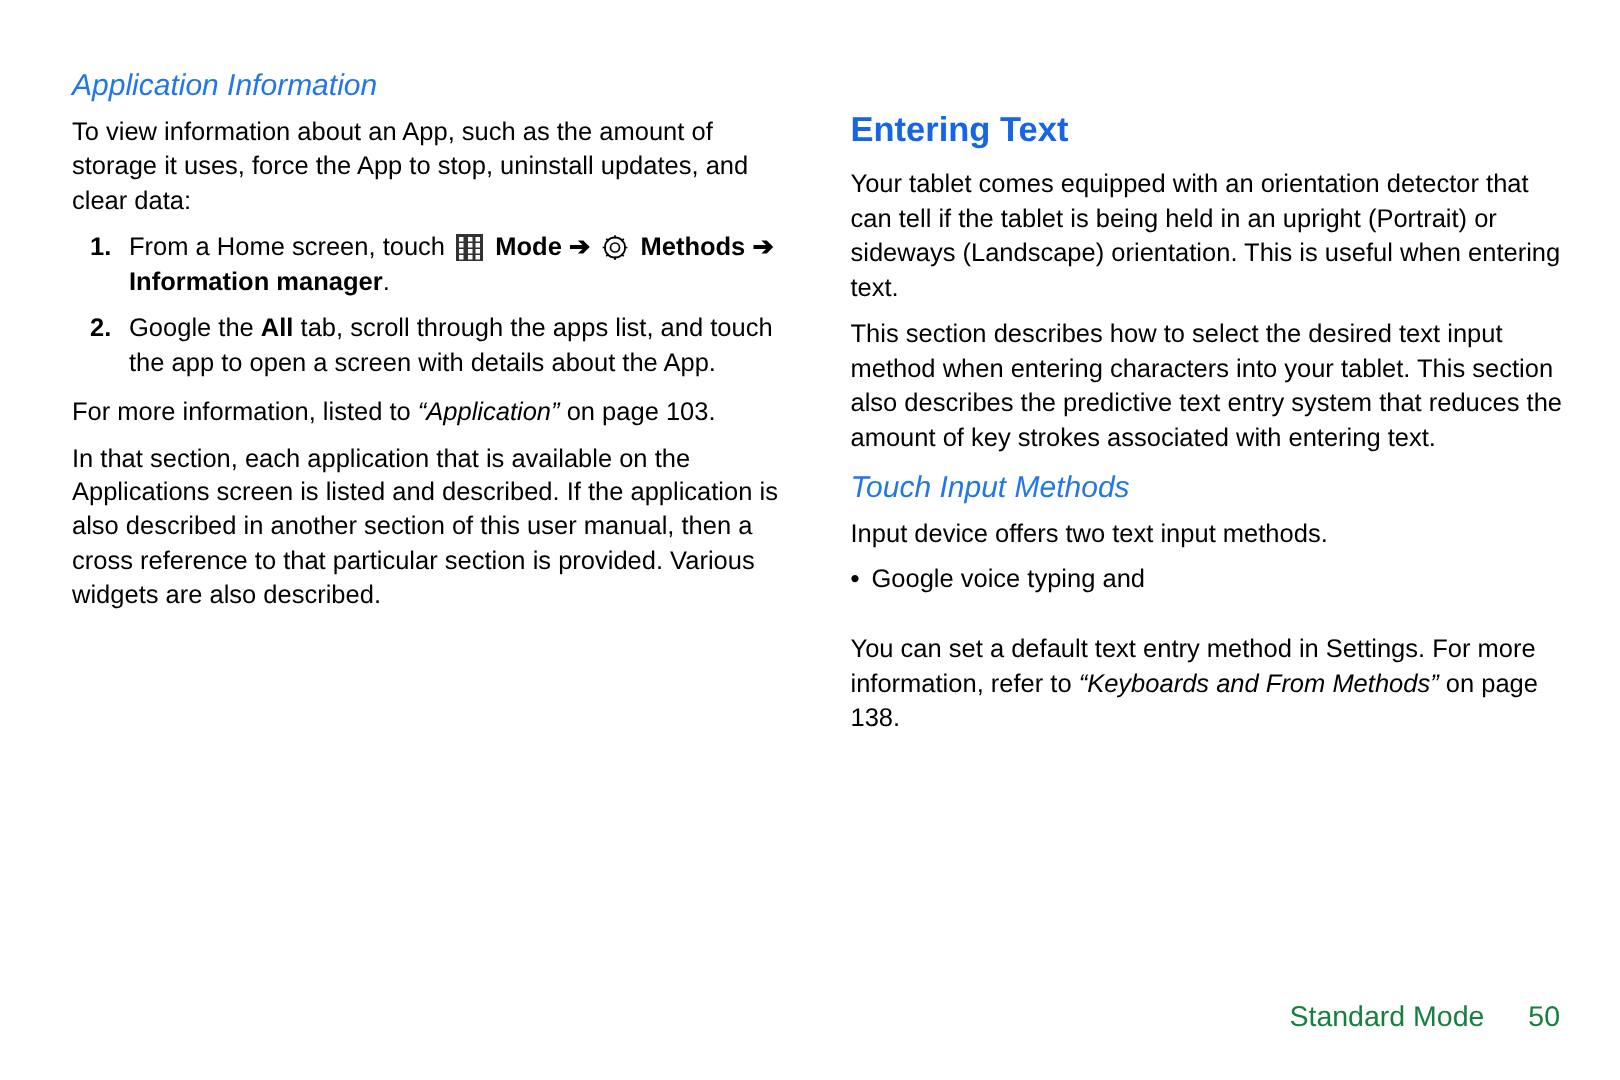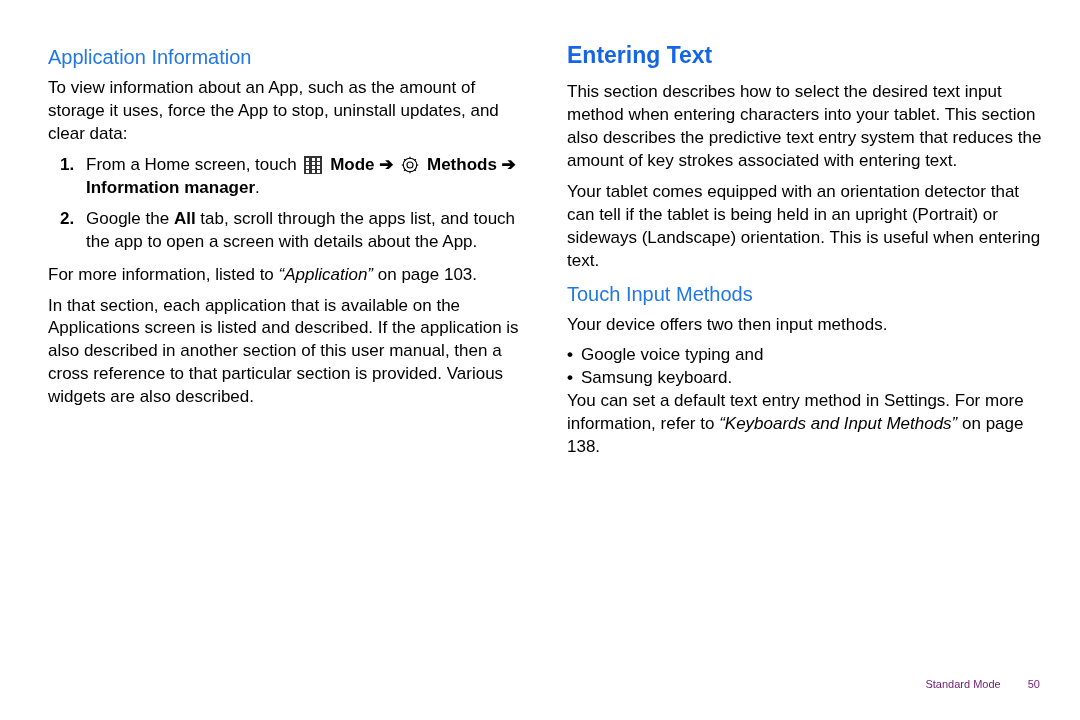"Application Information" .sub-h { font-style: none -> italic }
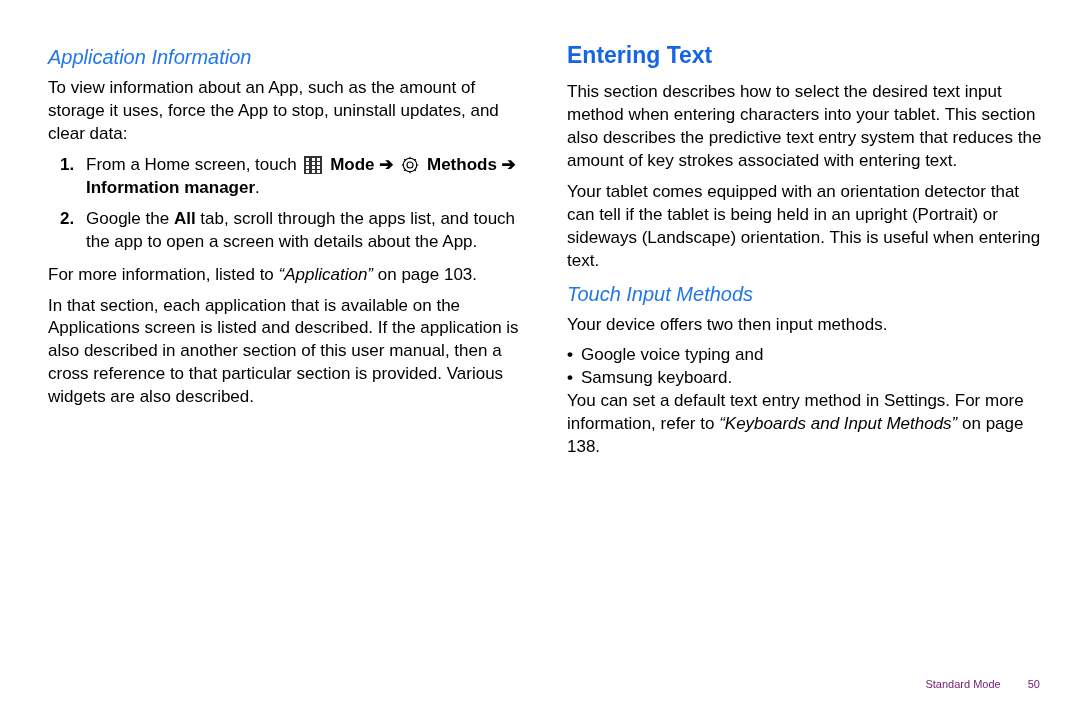"Entering Text" .sec-h { margin-top: none -> 31px }
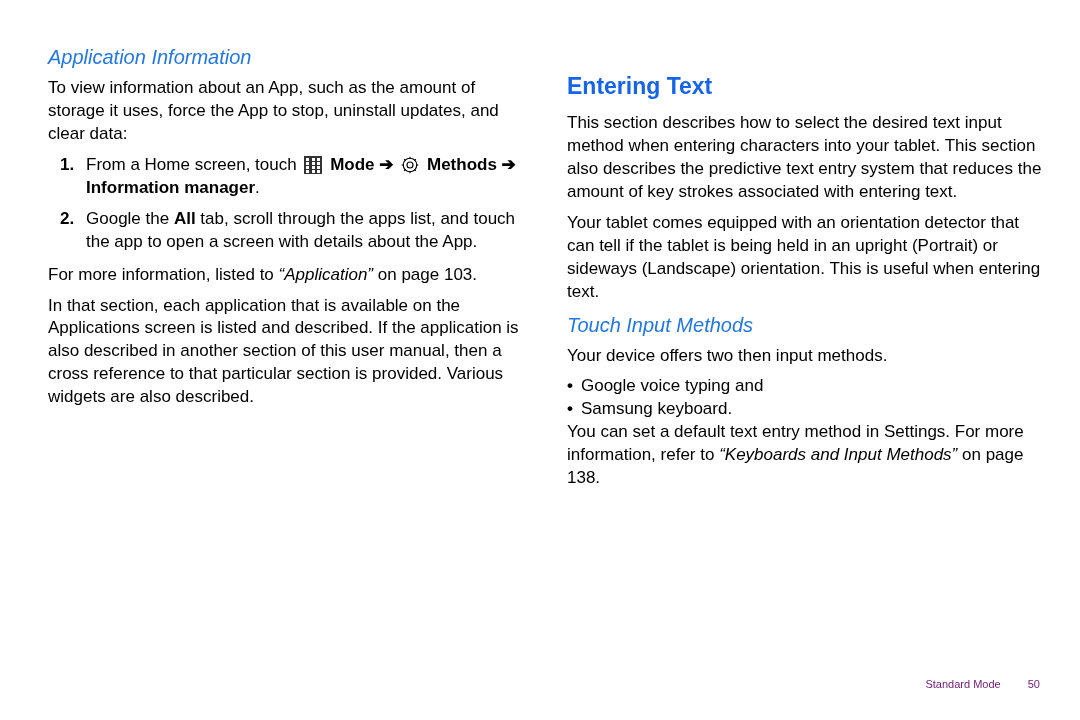"This section describes how to" p { order: before "Your tablet comes equipped with" -> after "Your tablet comes equipped with" }
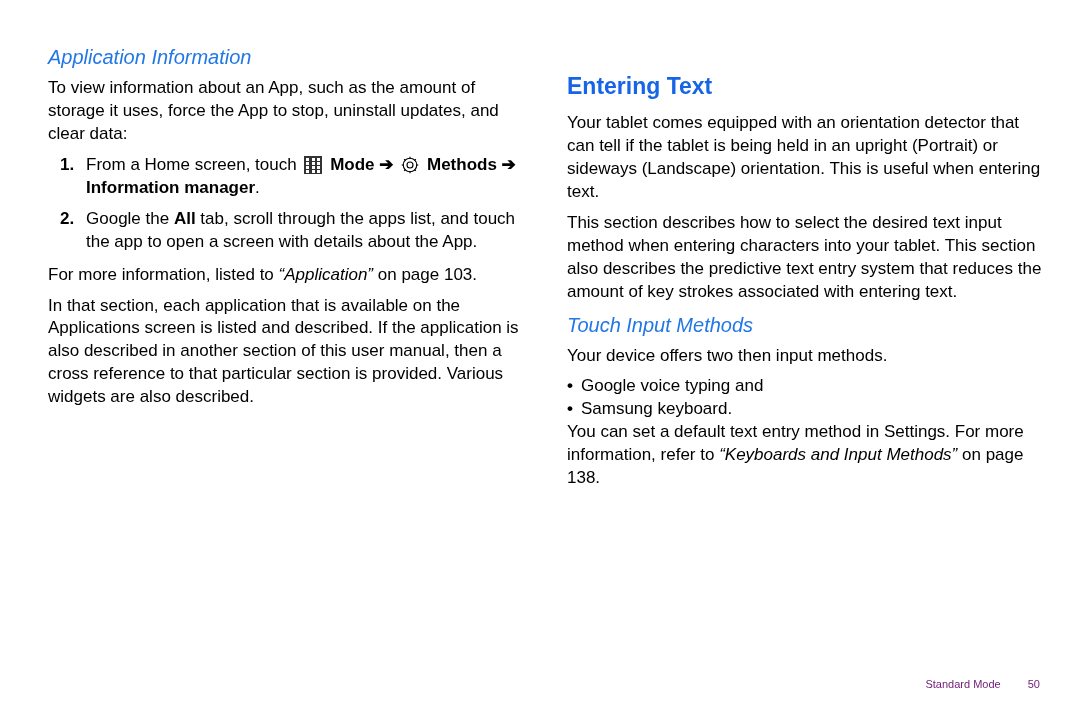"Your device offers two then" p { text: Your device offers two then -> Input device offers two text }
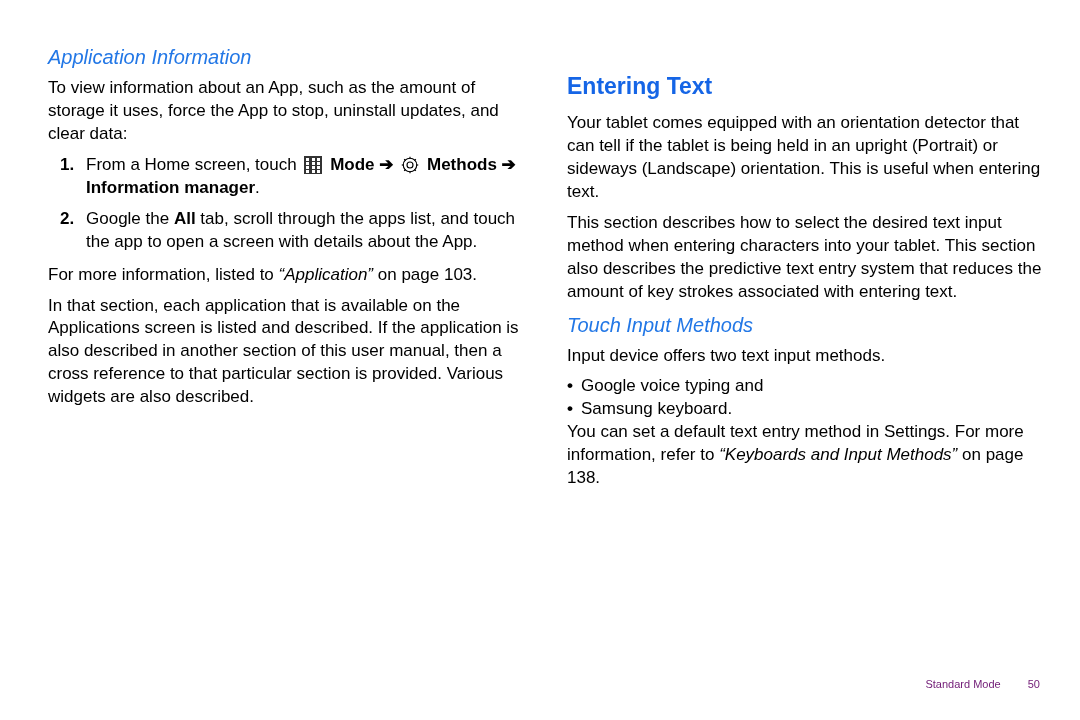"Google voice typing and" ul { margin: 4px 0 0 0 -> 4px 0 24px 0 }
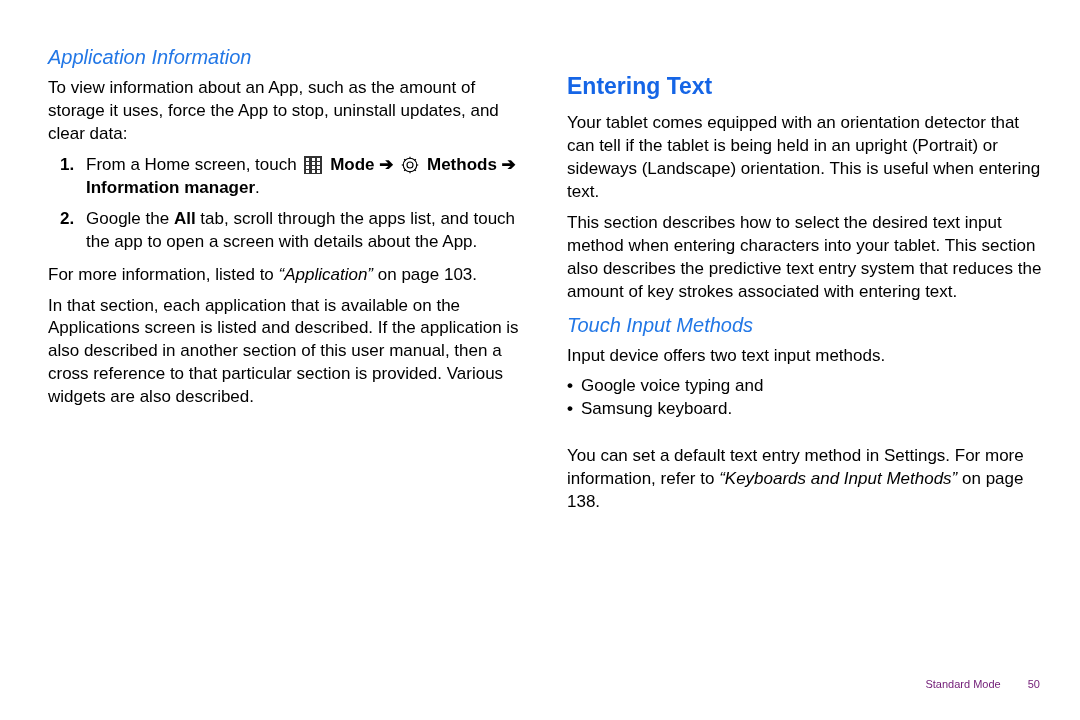"Samsung keyboard." li { html: <li>Samsung keyboard.</li> -> none }
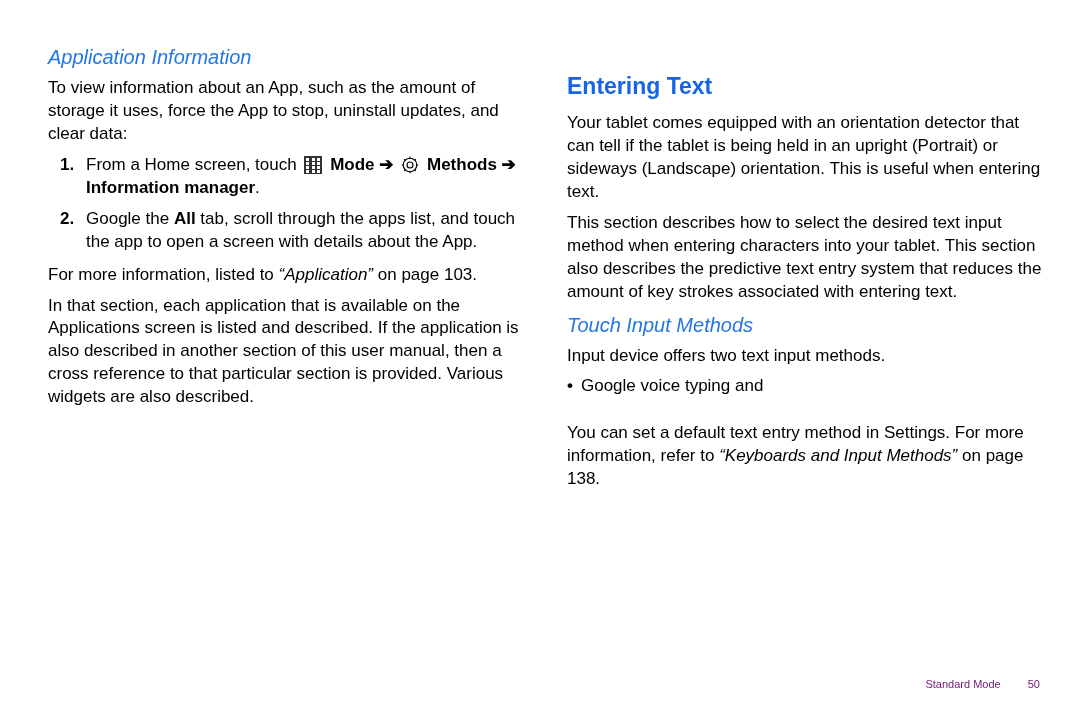"“Keyboards and Input Methods”" span.xref { text: Input -> From }
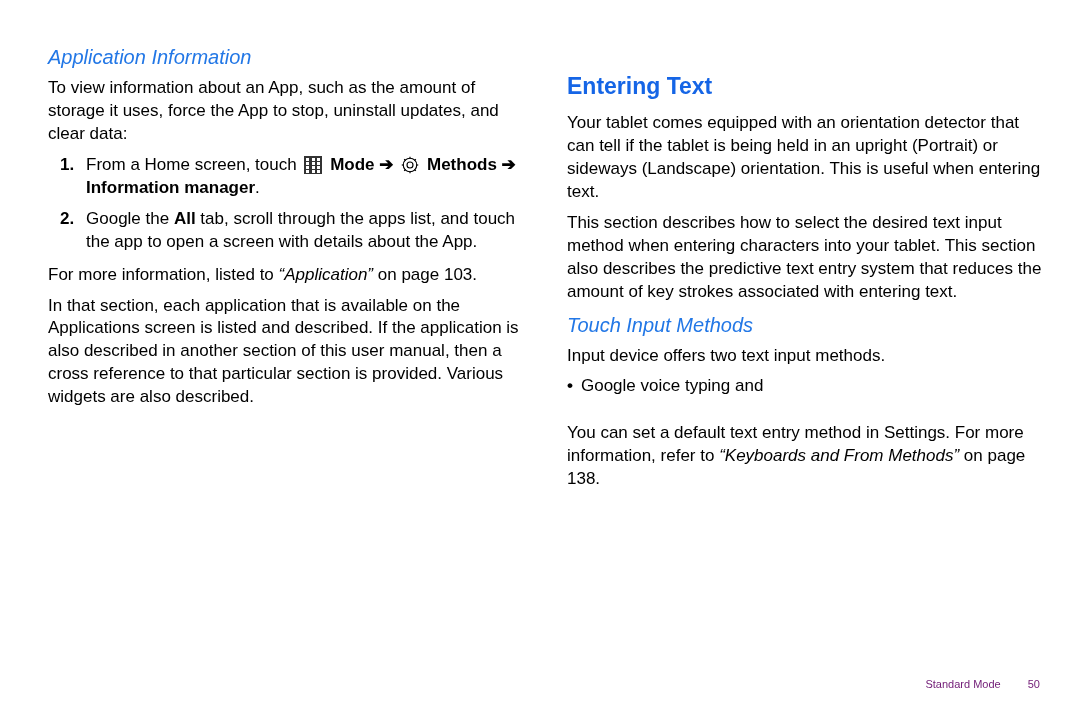"Standard Mode 50" .footer { color: #701a75 -> #15803d; font-size: 11px -> 19px }
